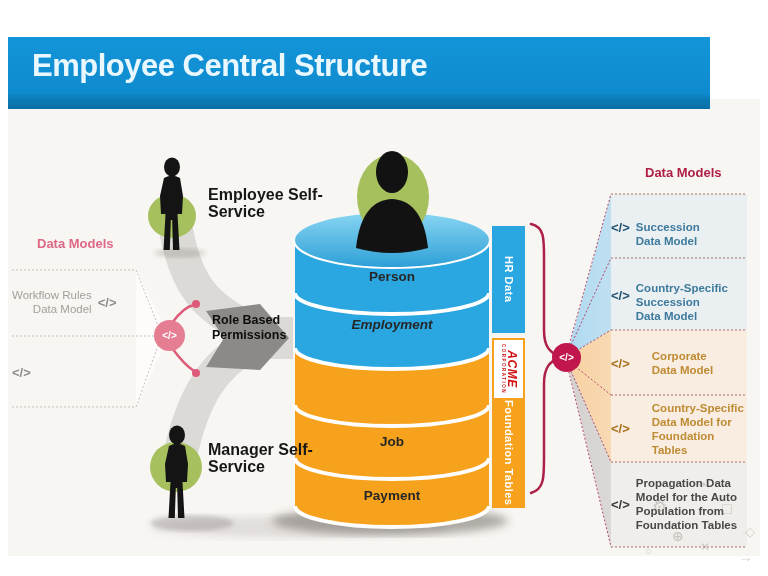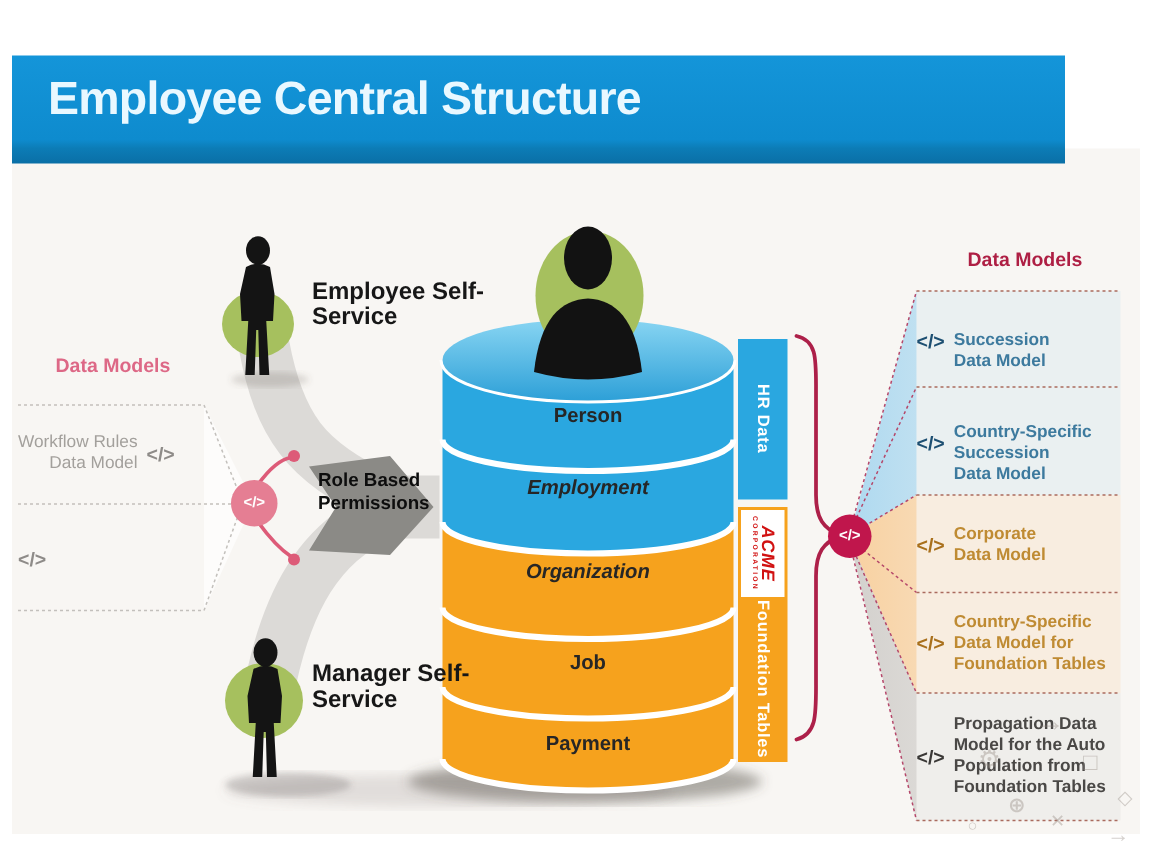"Corporate" .c-orange .lbl { margin-left: none -> 16px }
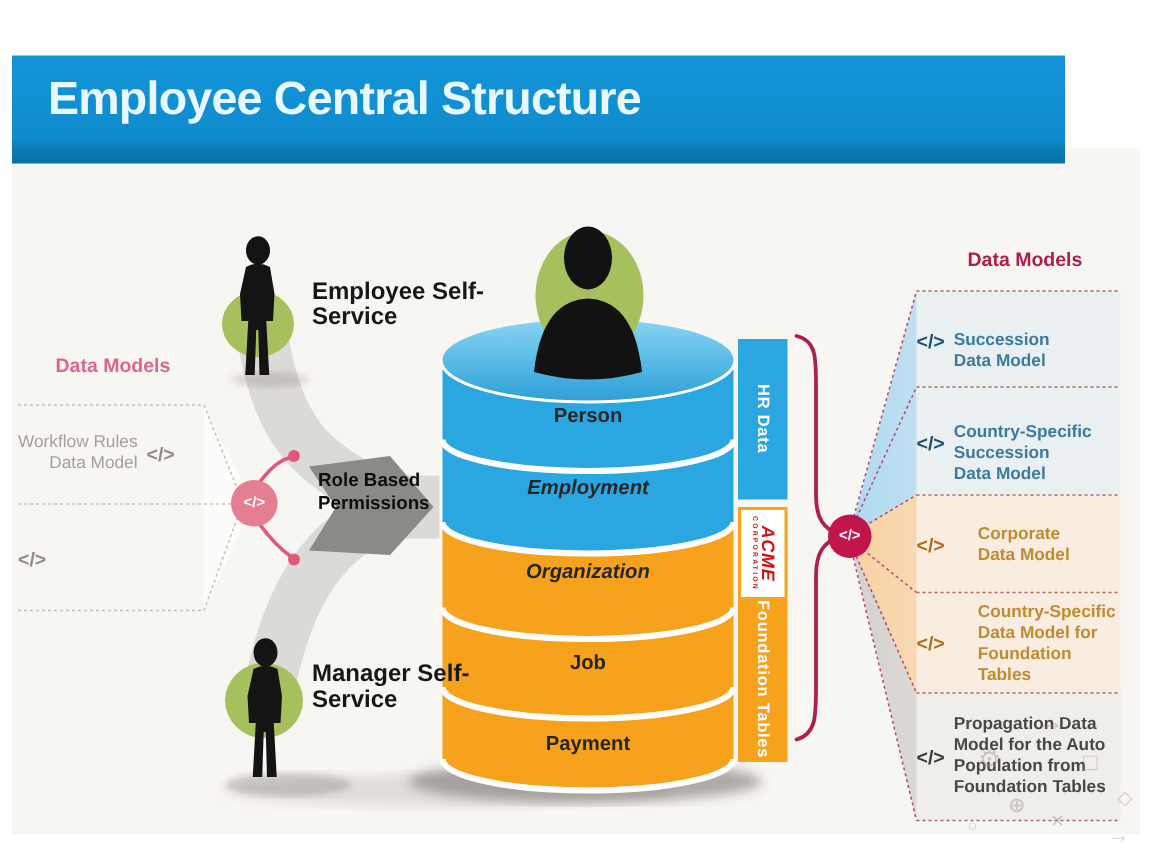"Organization" div.cyl-lbl { html: <div>Organization</div> -> none }
